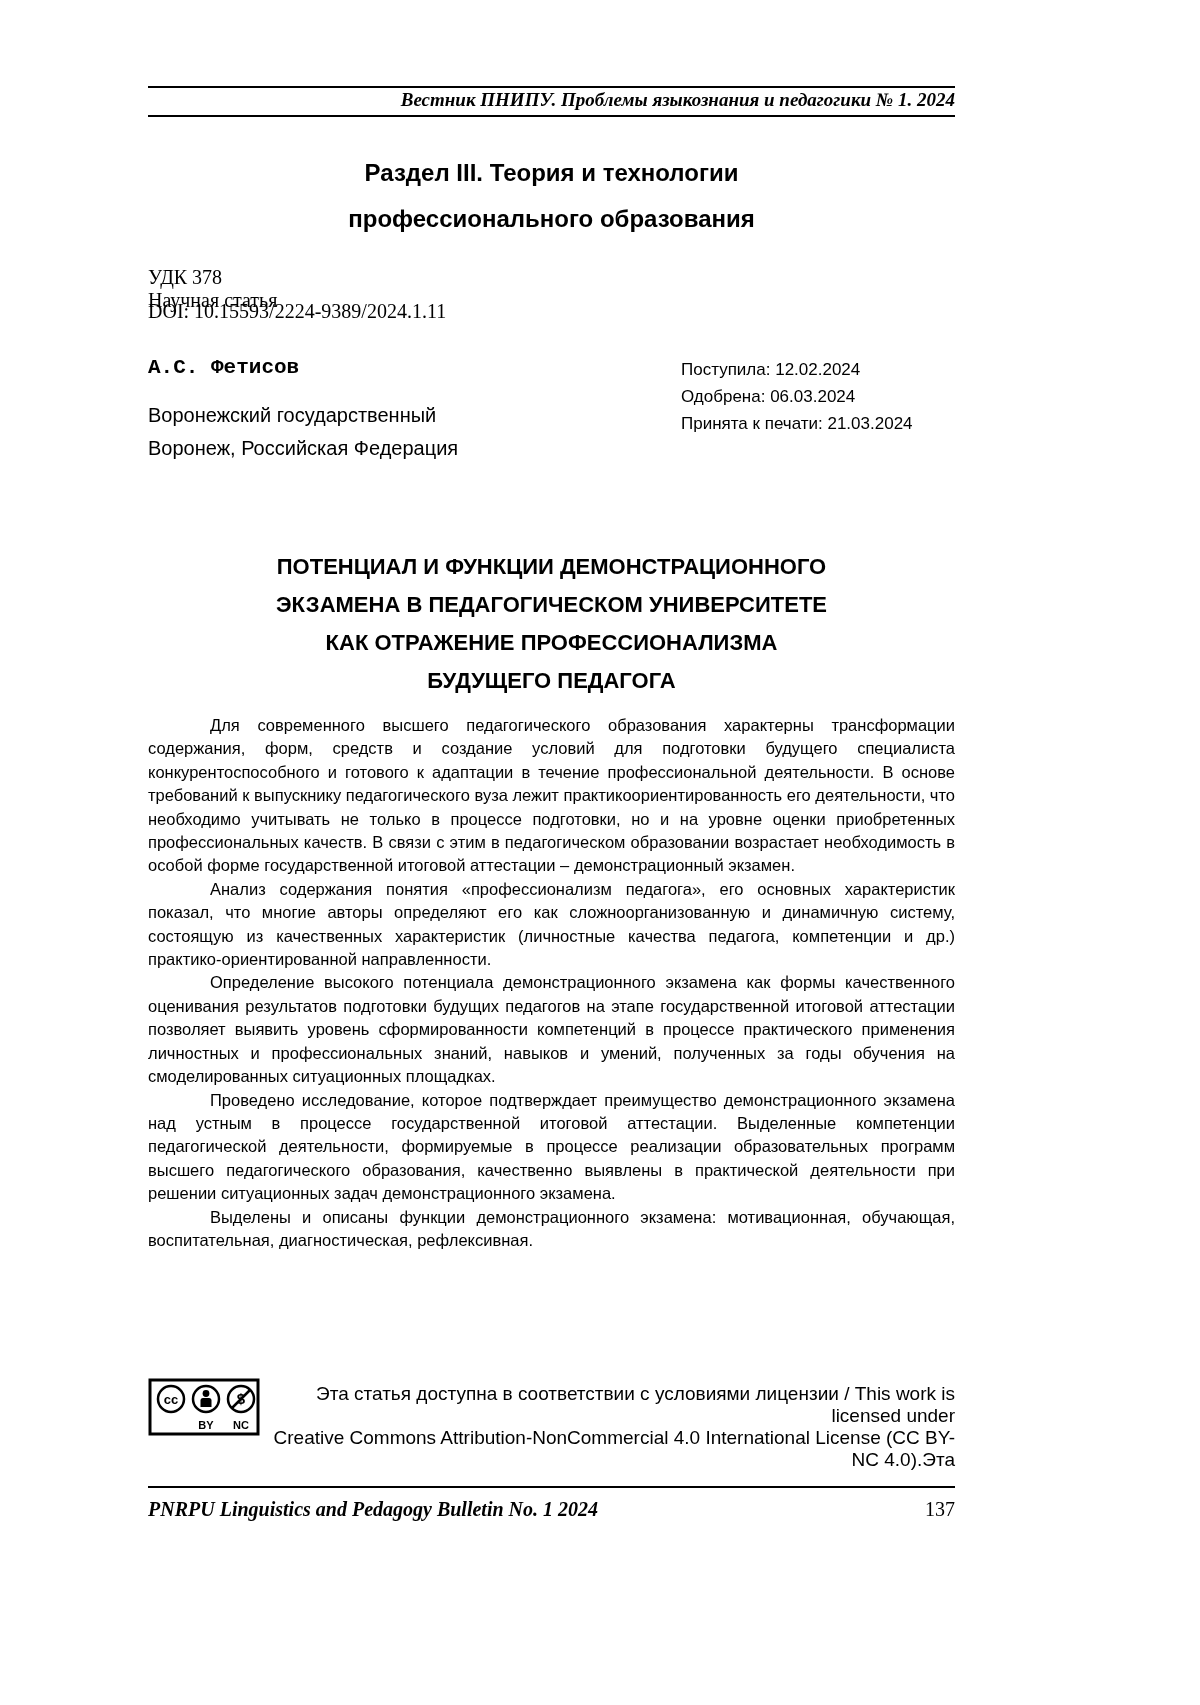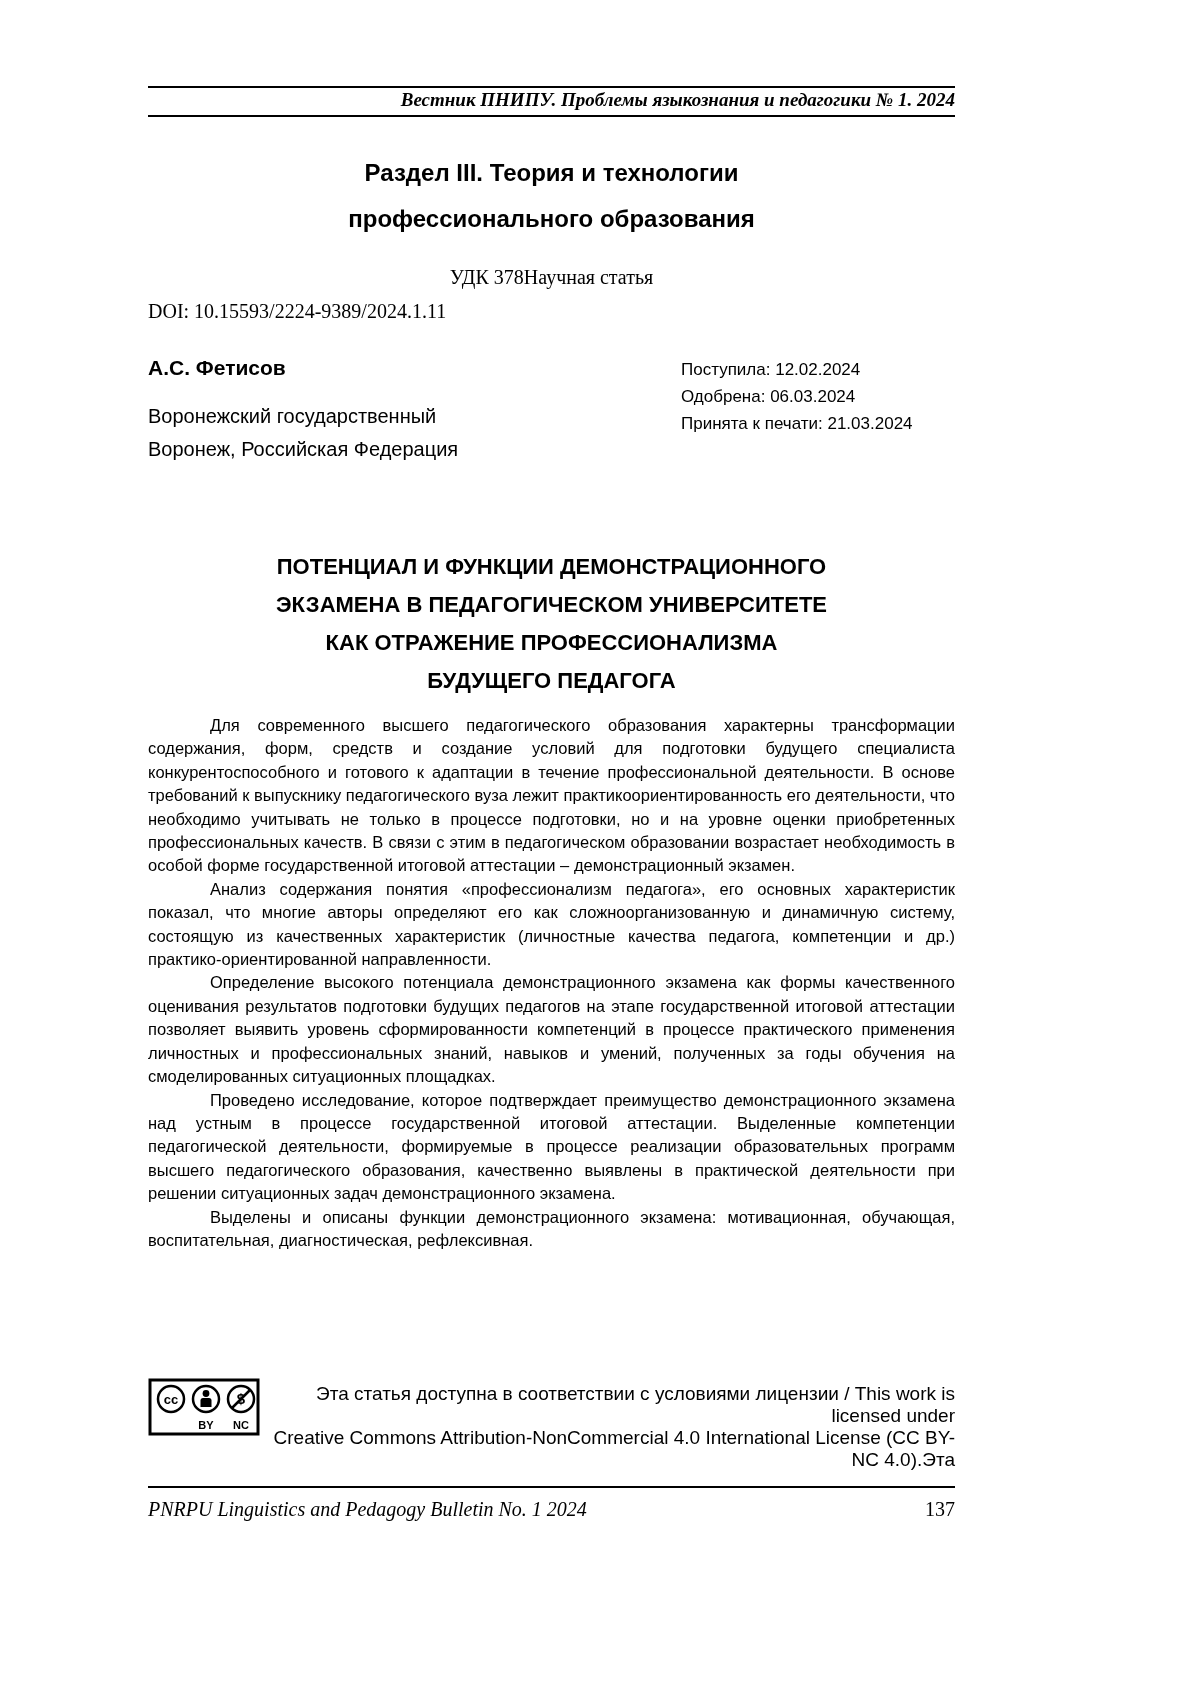"УДК 378" .meta-row { flex-direction: none -> column; justify-content: center -> flex-start }
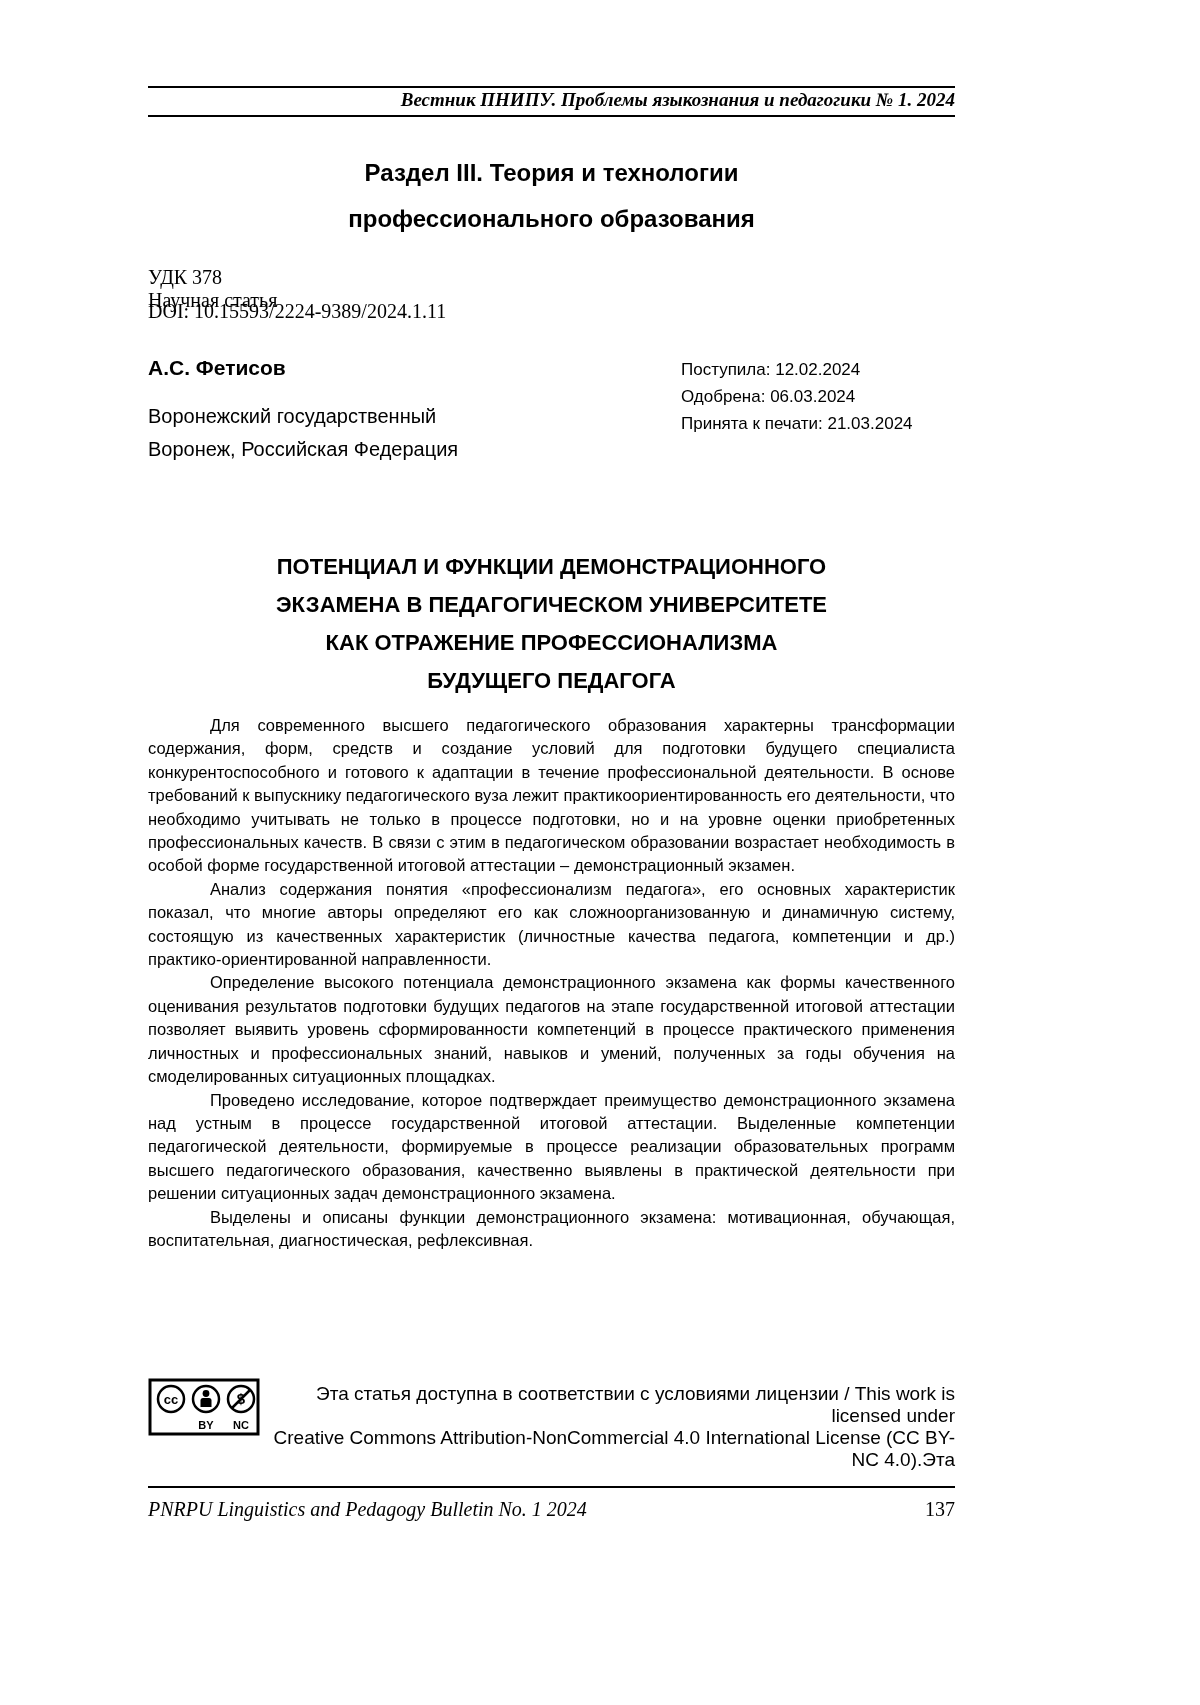"А.С. Фетисов" .author { font-family: none -> Liberation Mono, monospace }
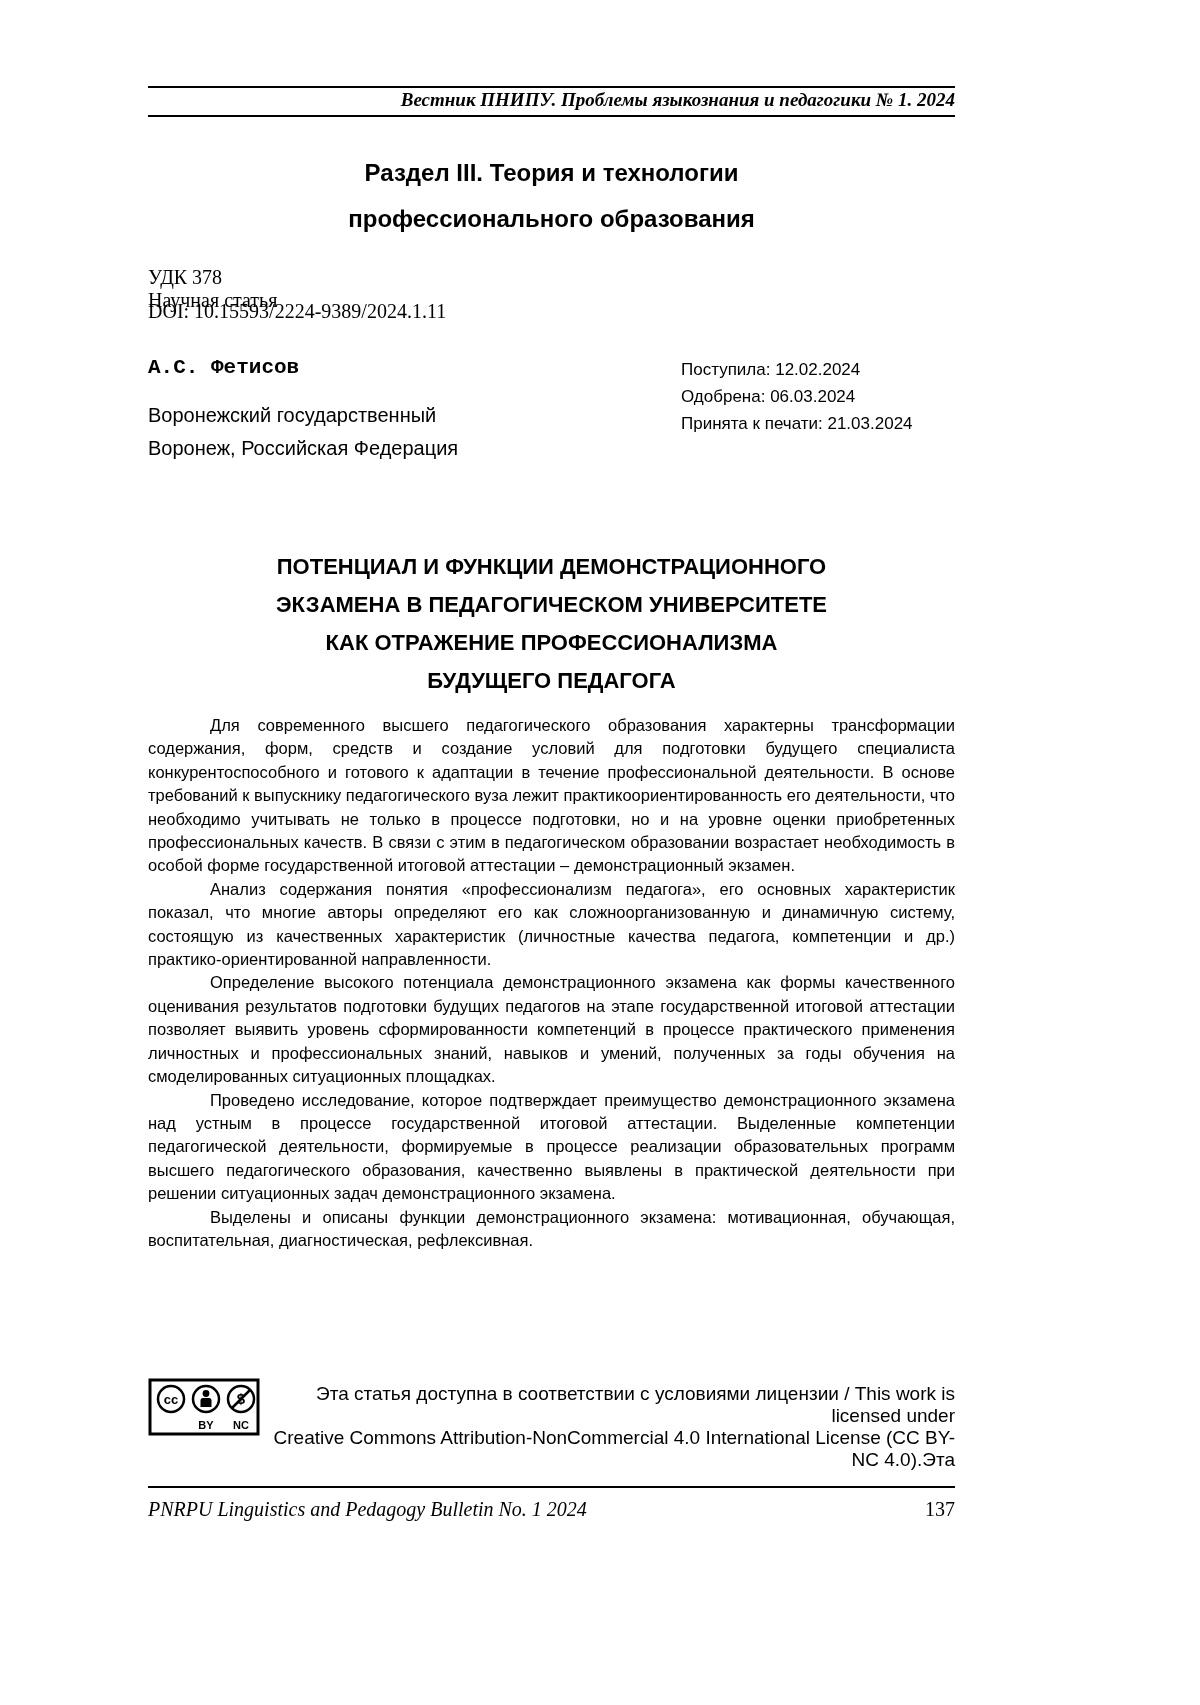"PNRPU Linguistics and Pedagogy Bulletin" .footer-left { font-weight: normal -> bold }
